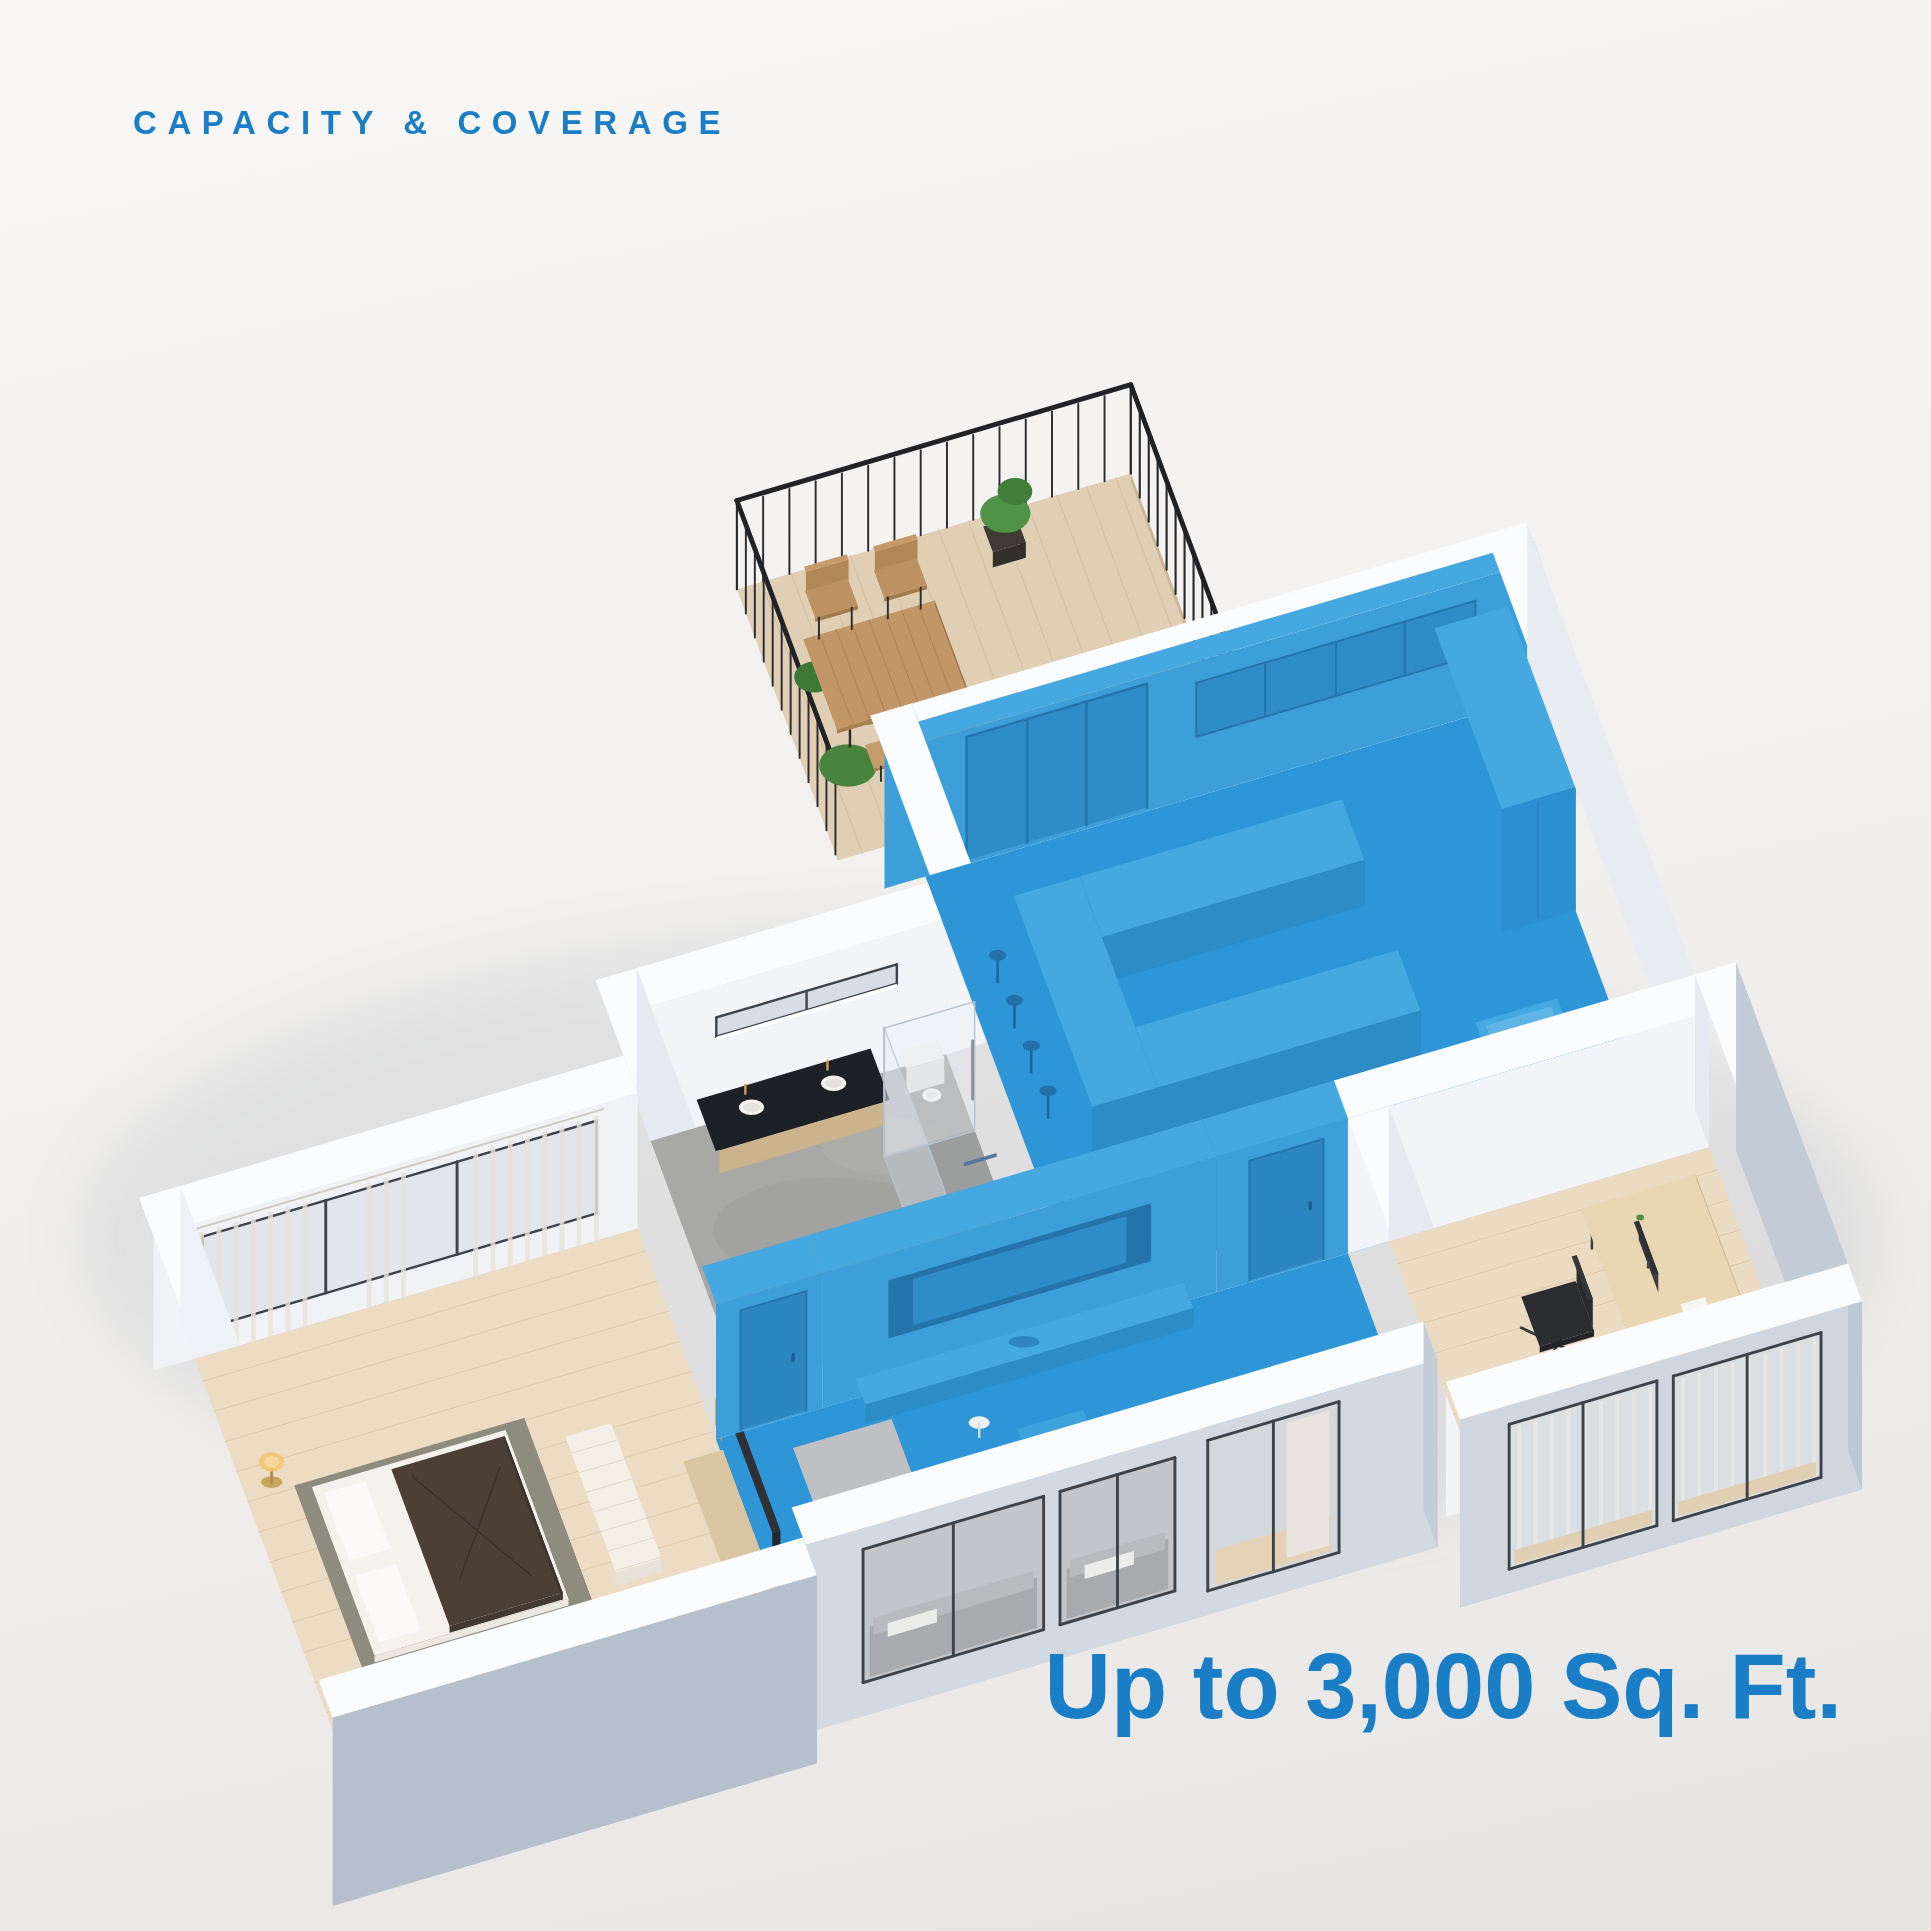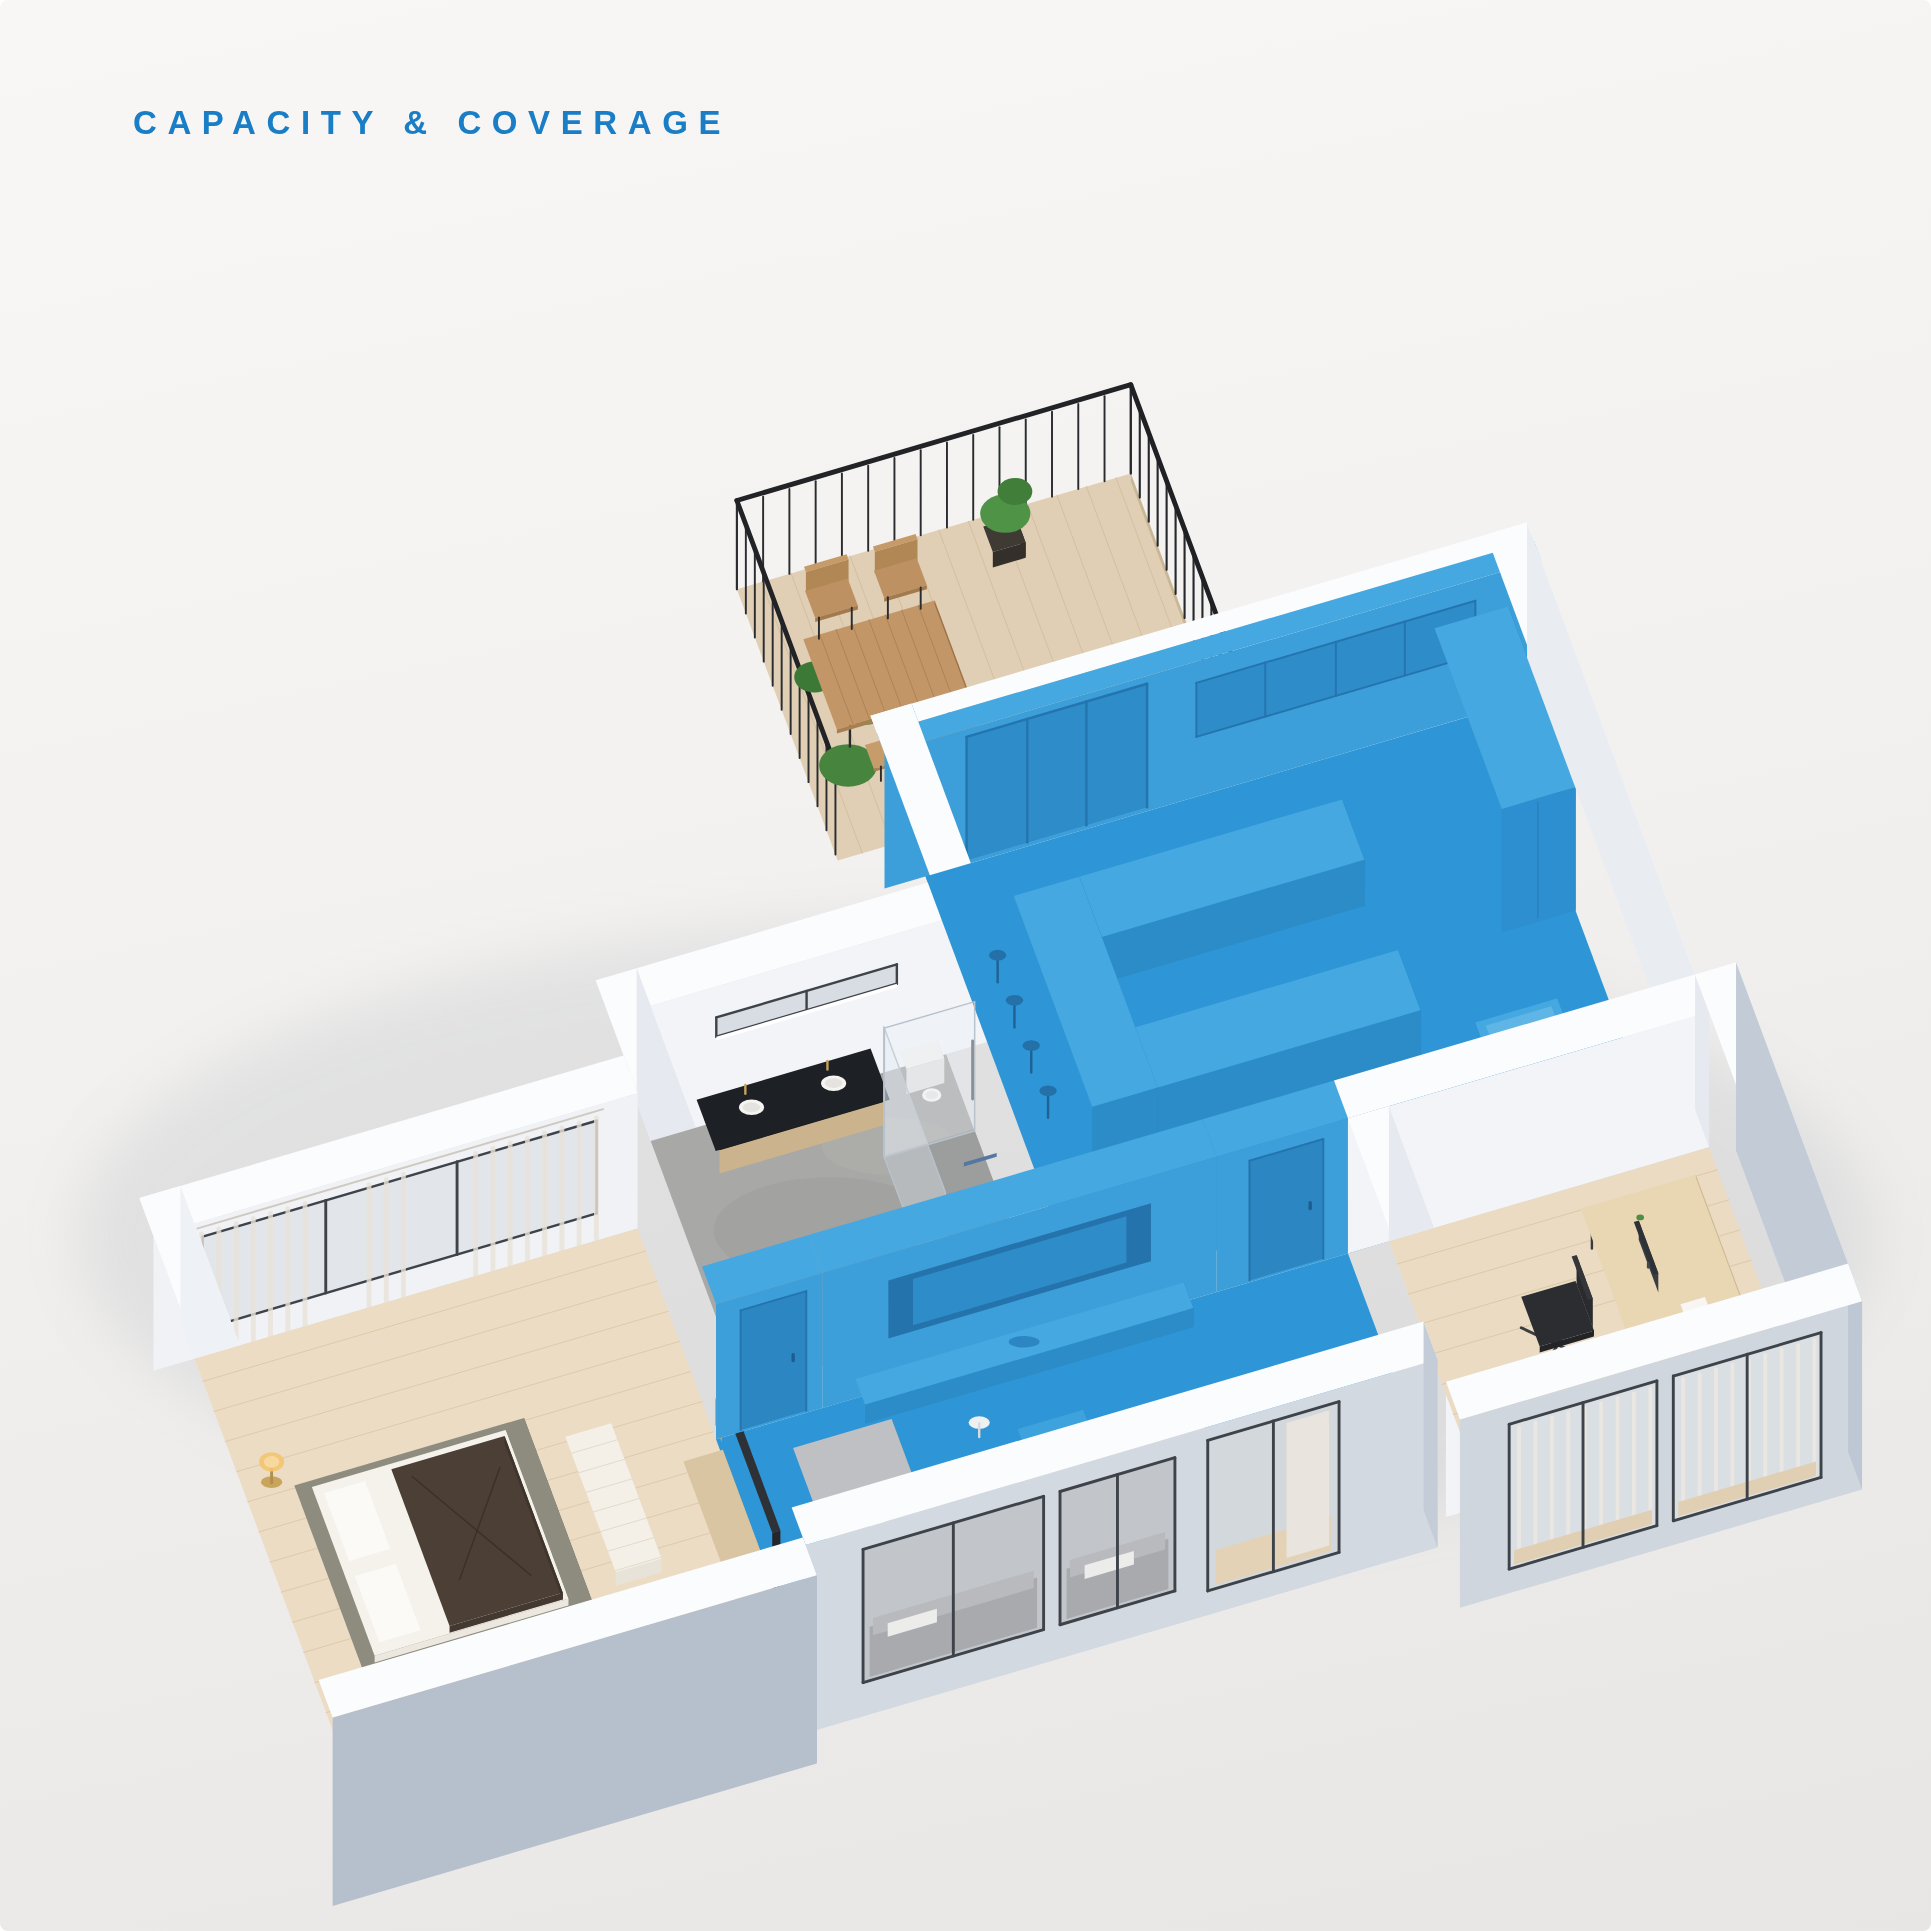"CAPACITY & COVERAGE" .stage { border-radius: 8px -> none }
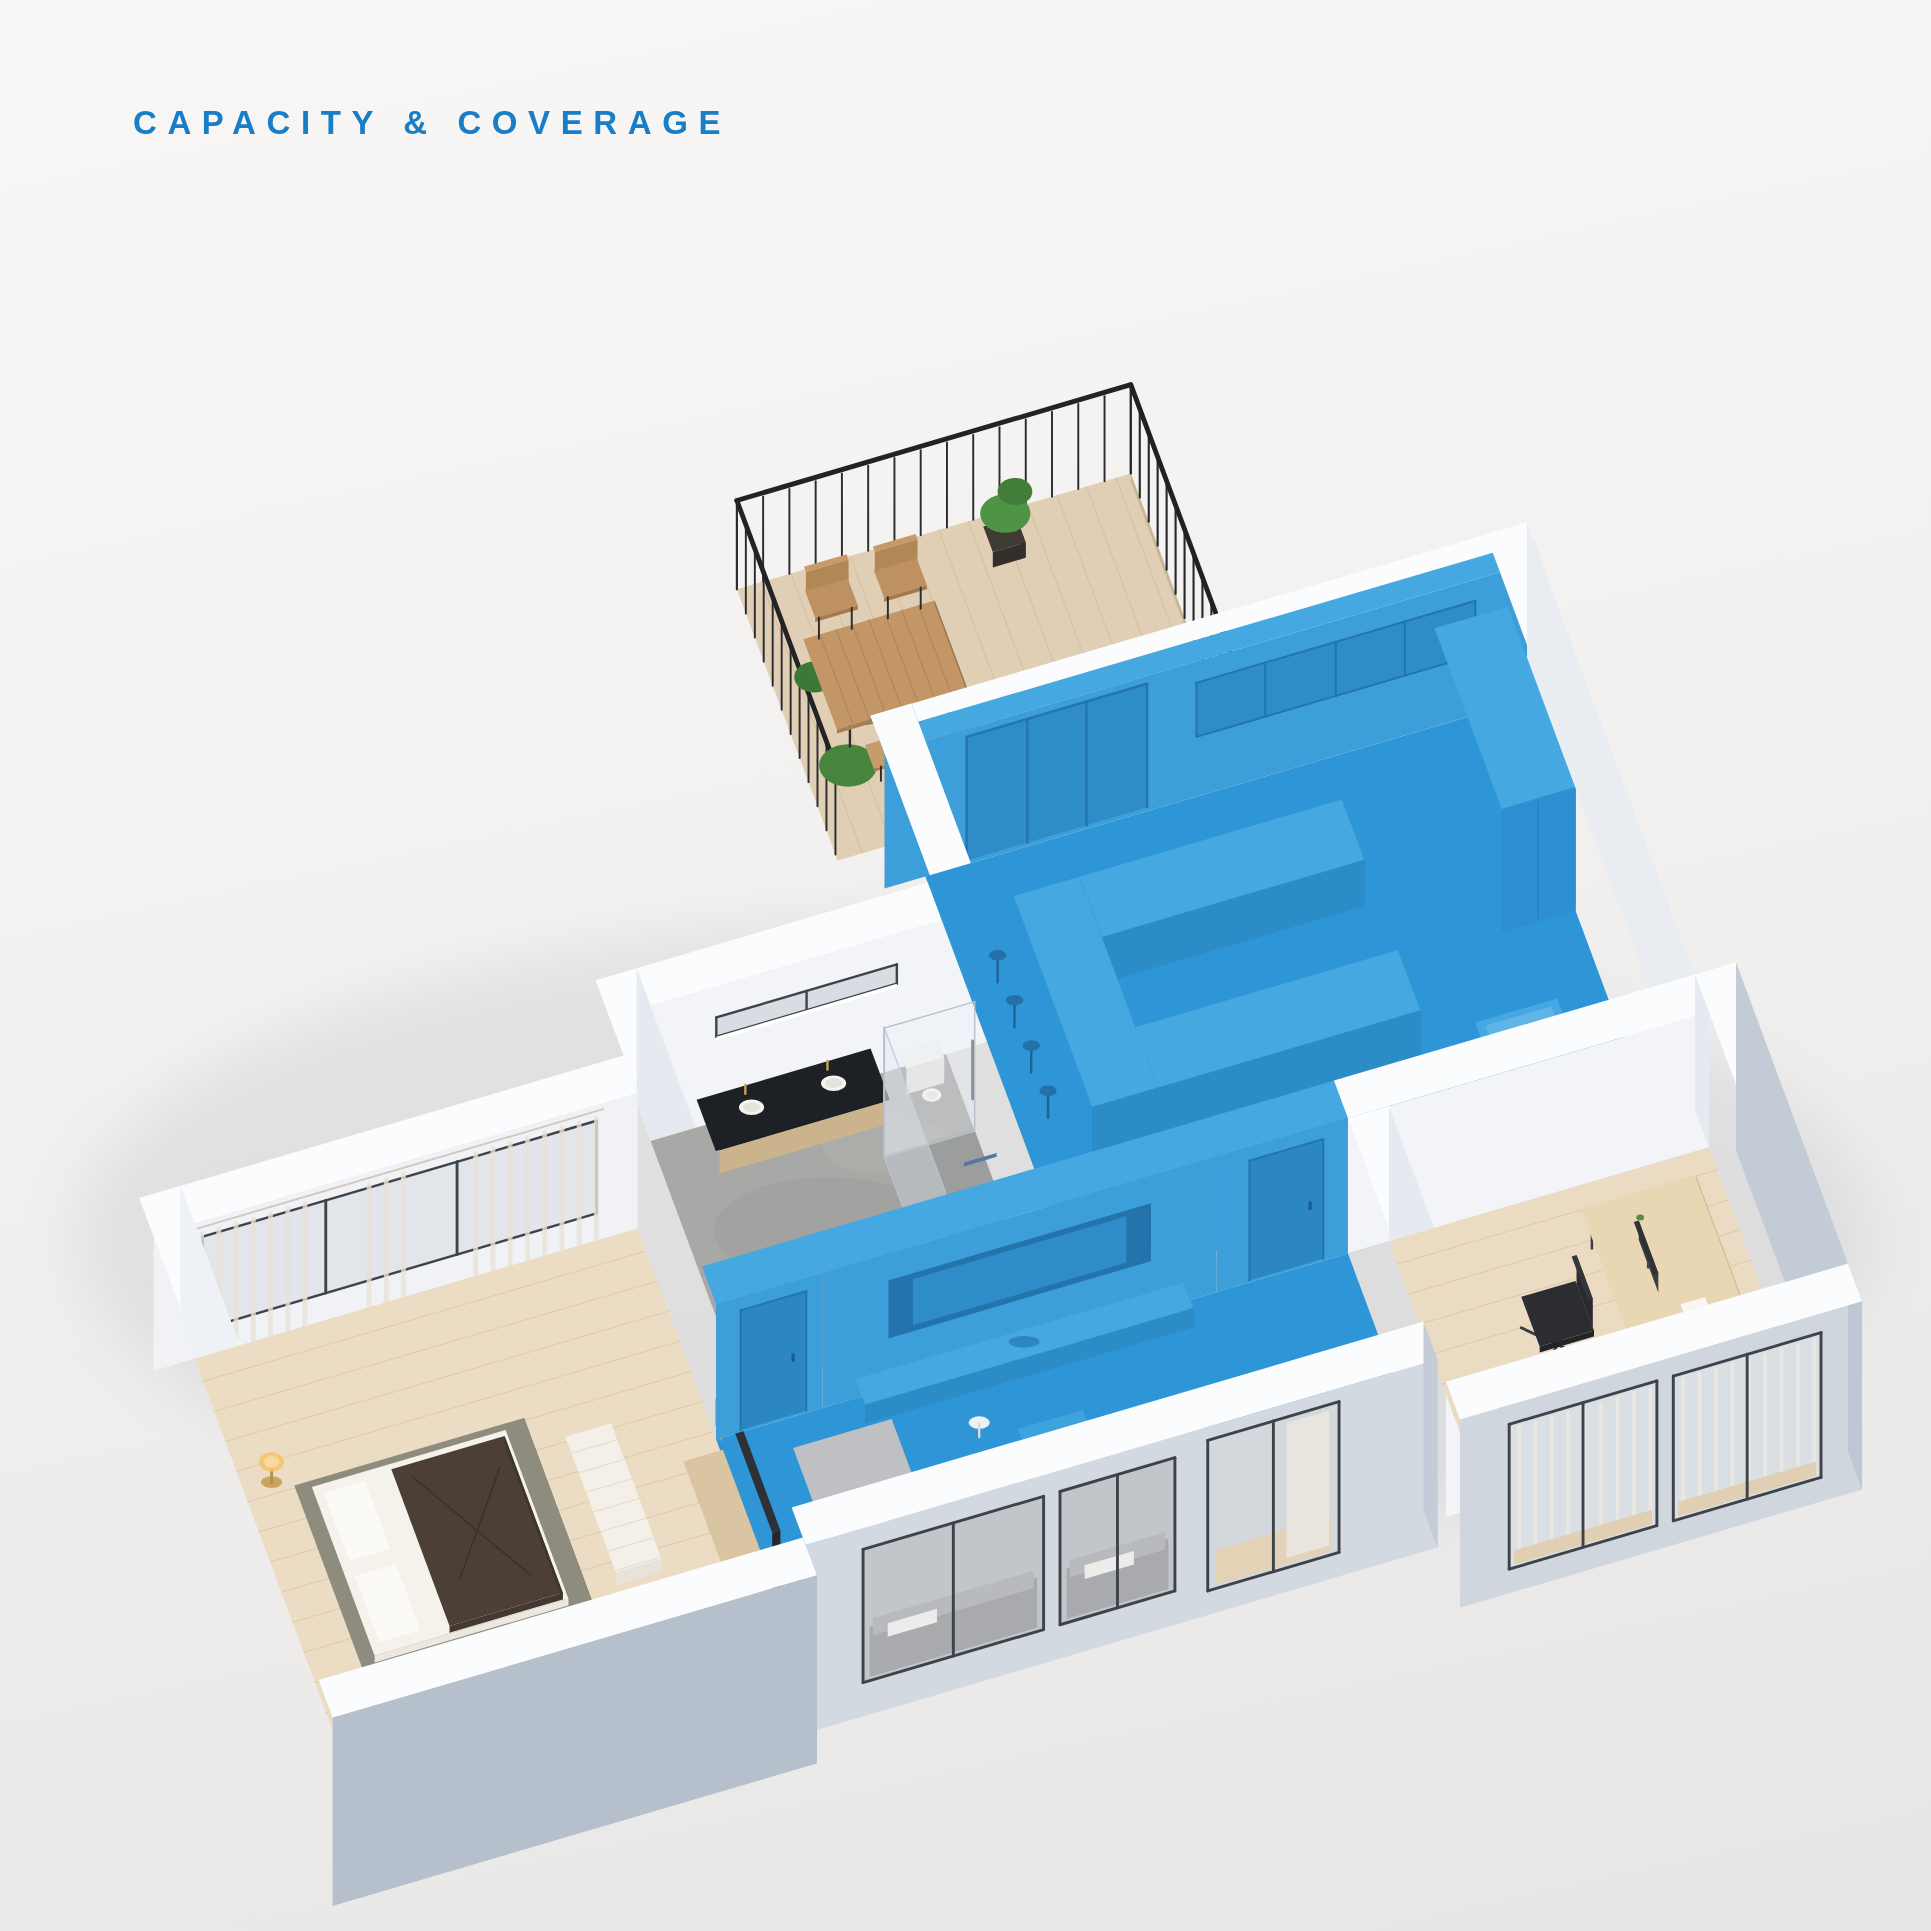"Up to 3,000 Sq. Ft." div.txt { html: none -> <div>Up to 3,000 Sq. Ft.</div> }
